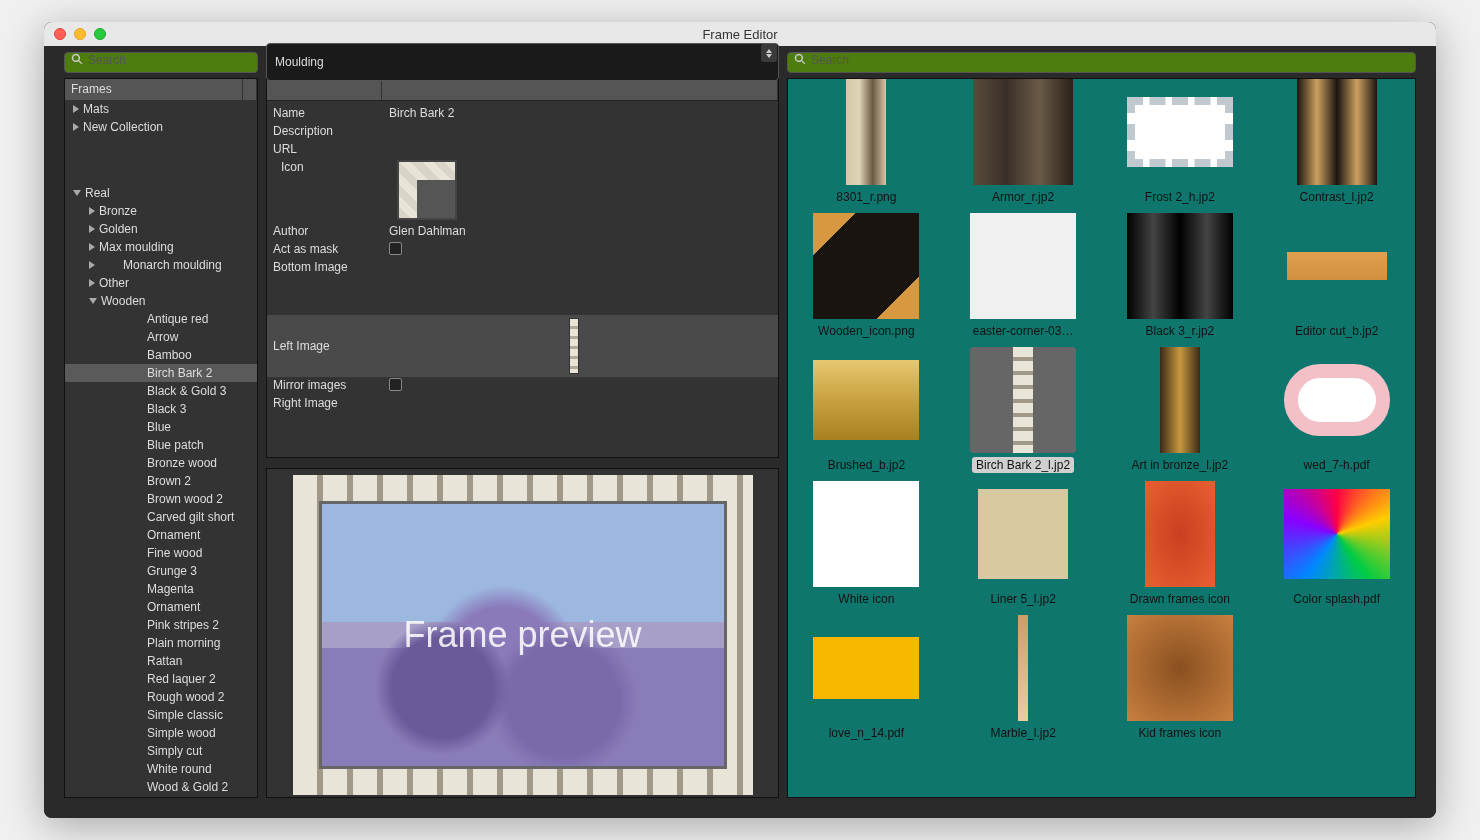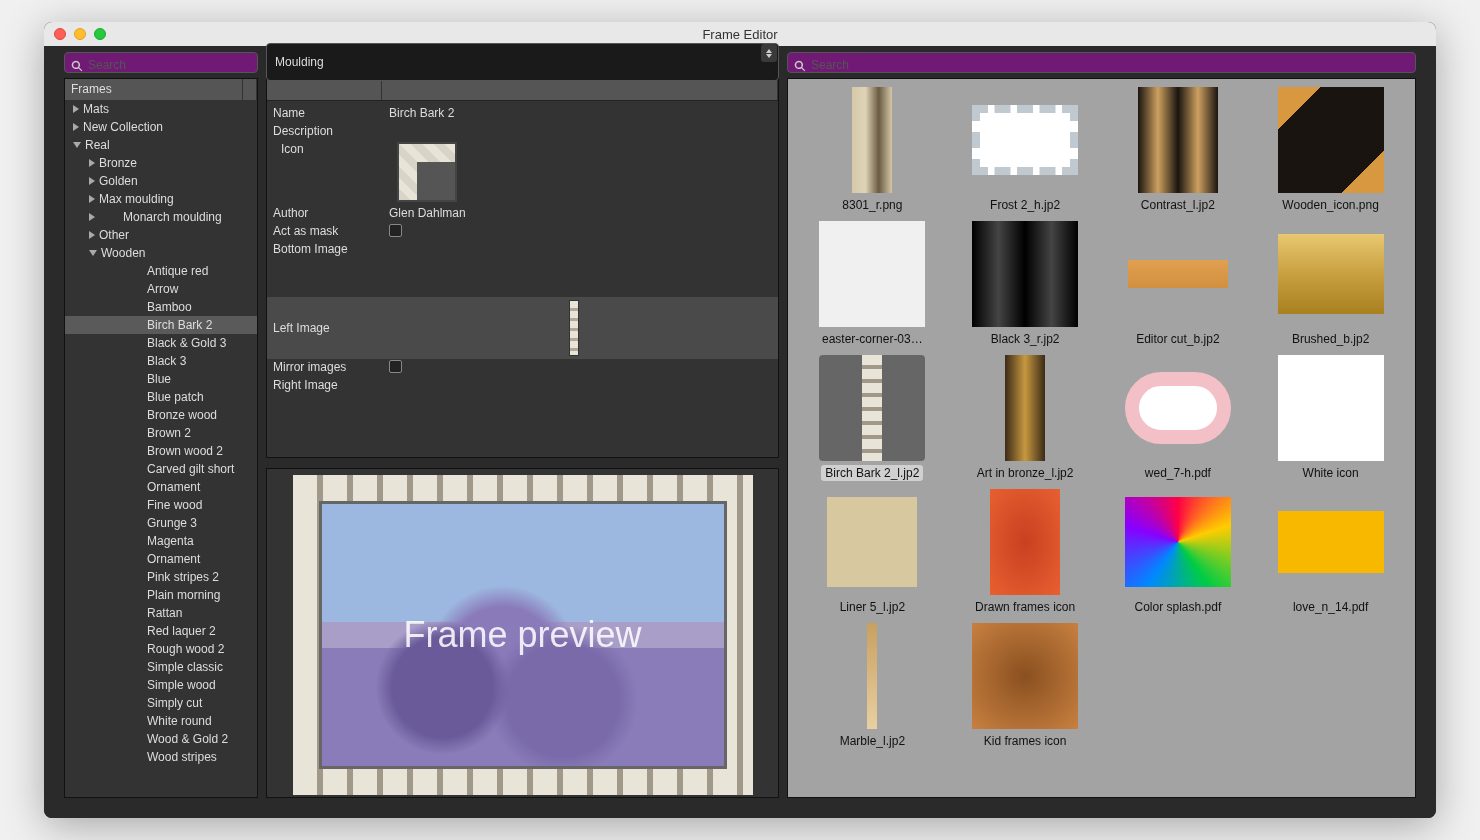"Search" .search { align-items: flex-end -> flex-start; background: #701a75 -> #4d7c0f }
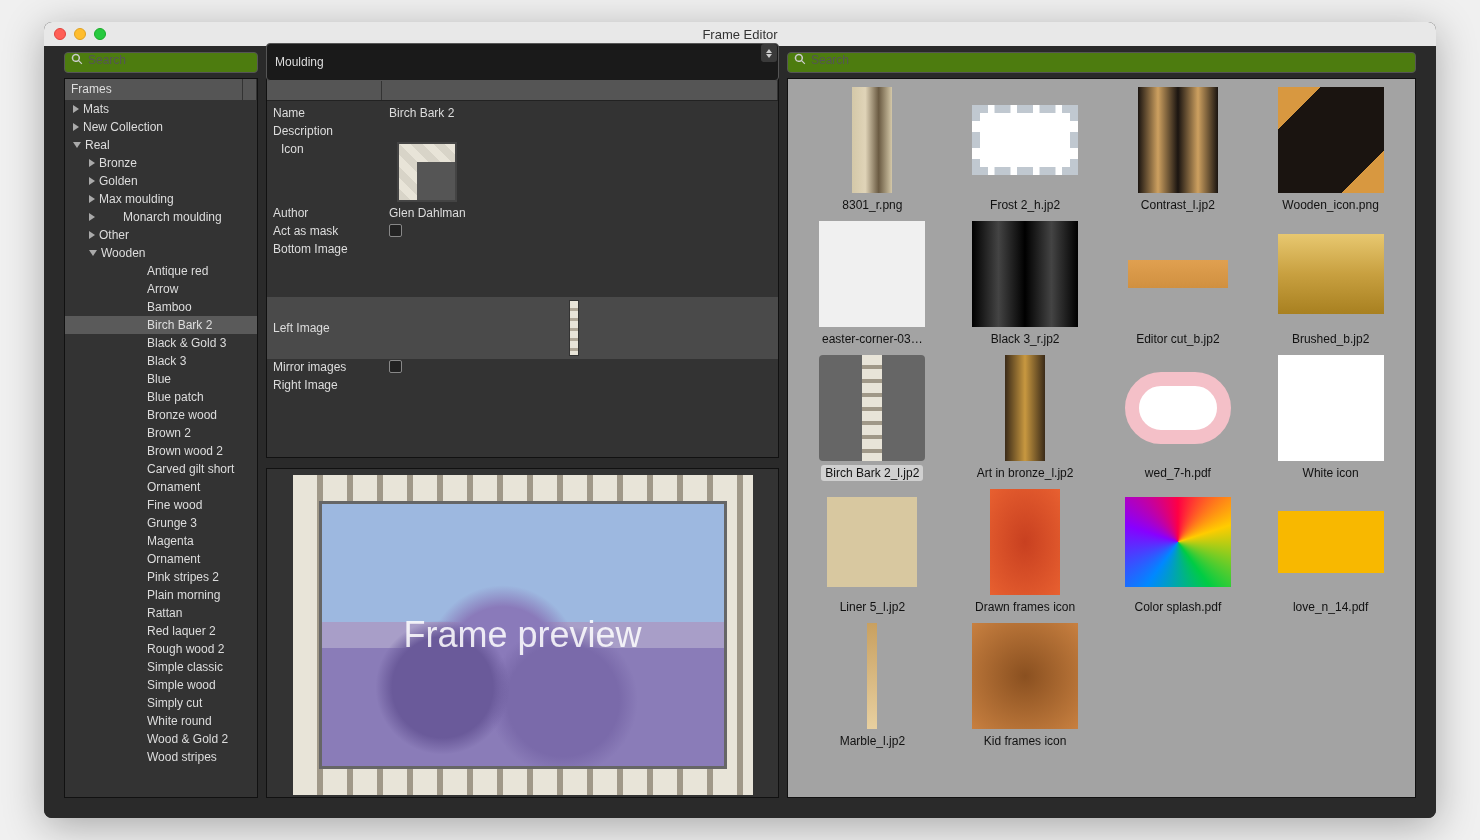"URL" div.prop-row { html: none -> <div> <div>URL</div> <div></div> </div> }
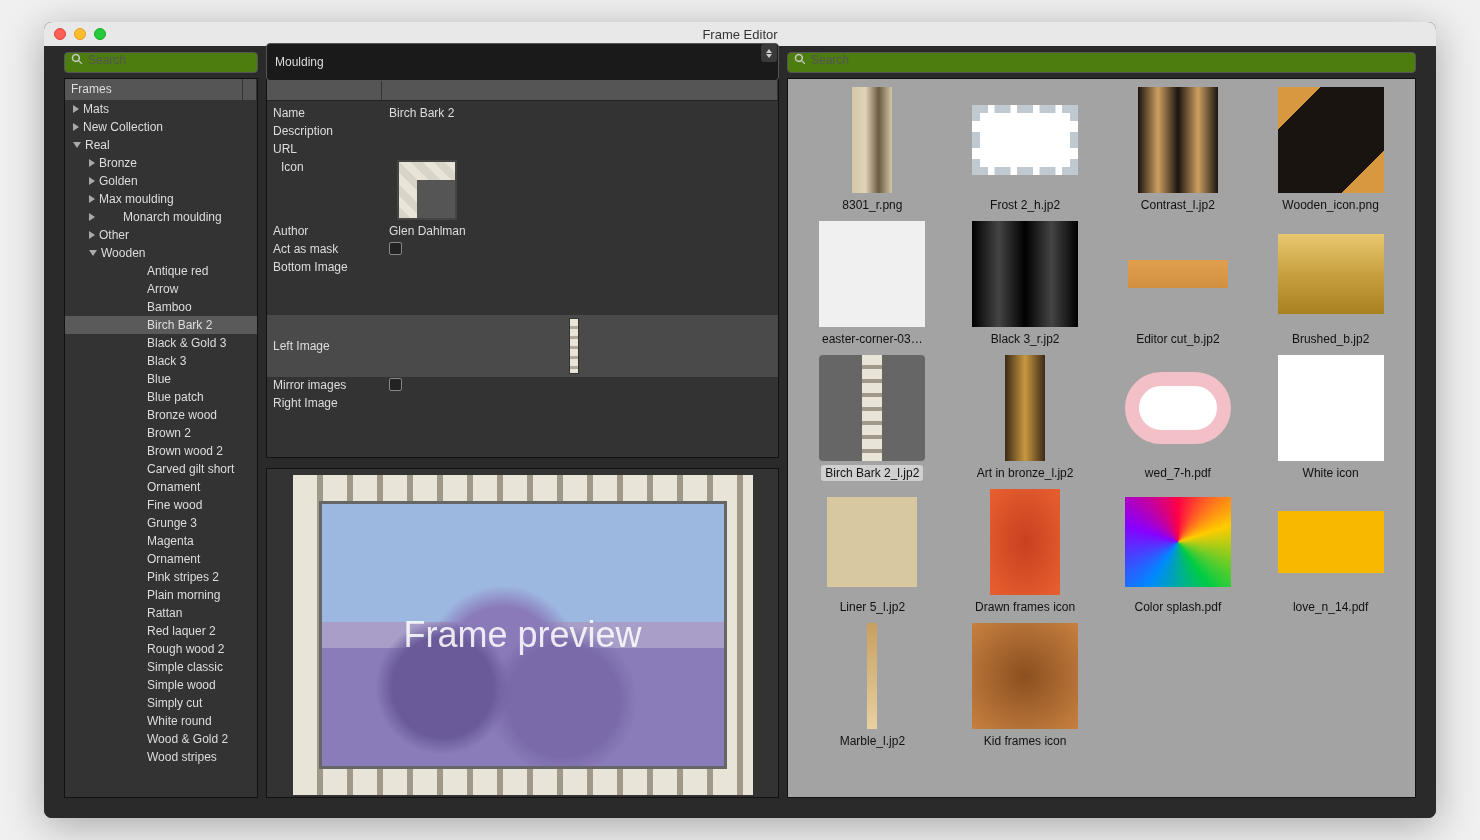"Real" div.tree-row { margin-top: none -> 48px }
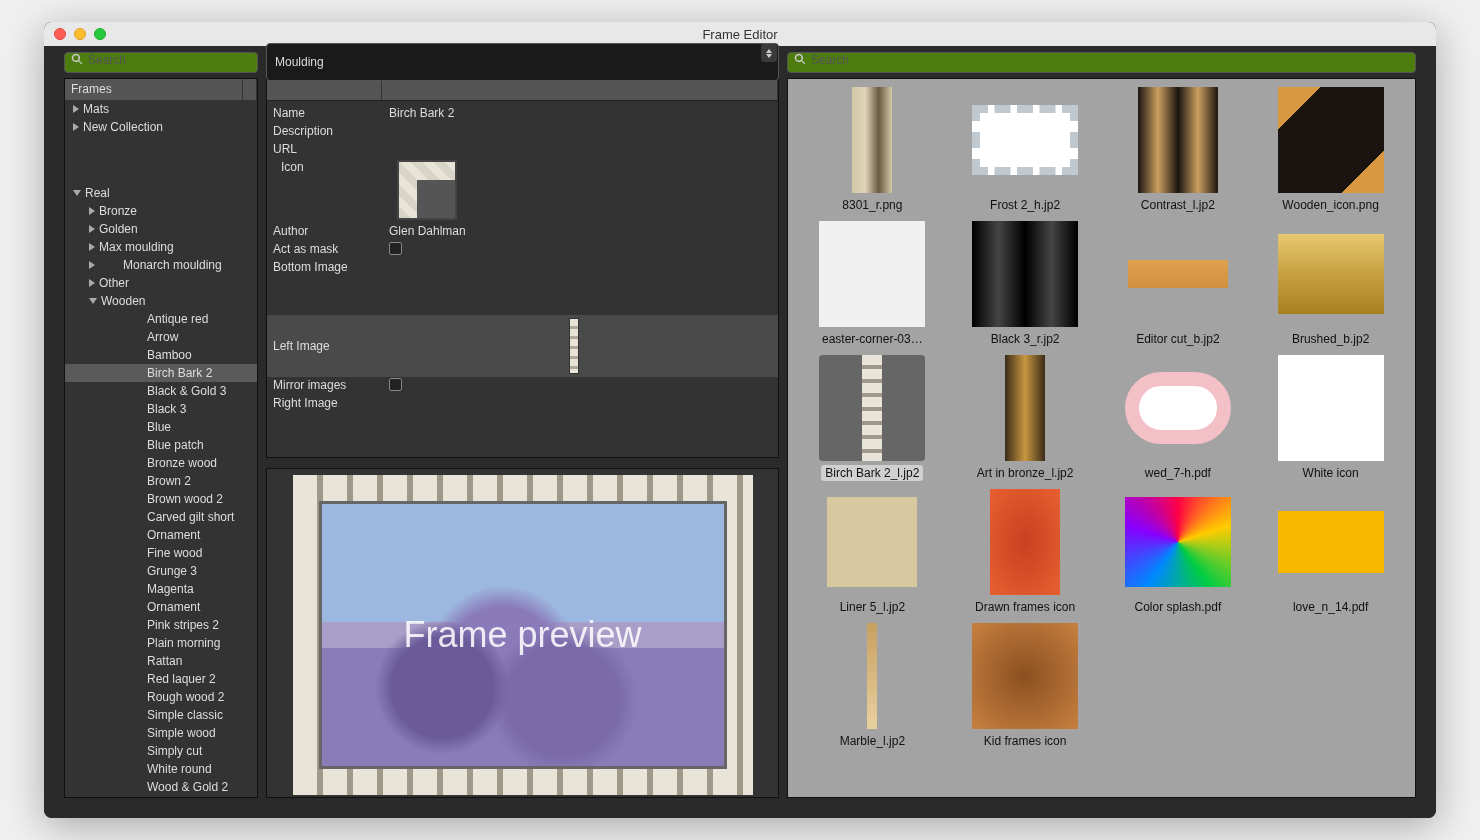"8301_r.png" .gallery { background: #a3a3a3 -> #0f766e; padding: 8px -> none }
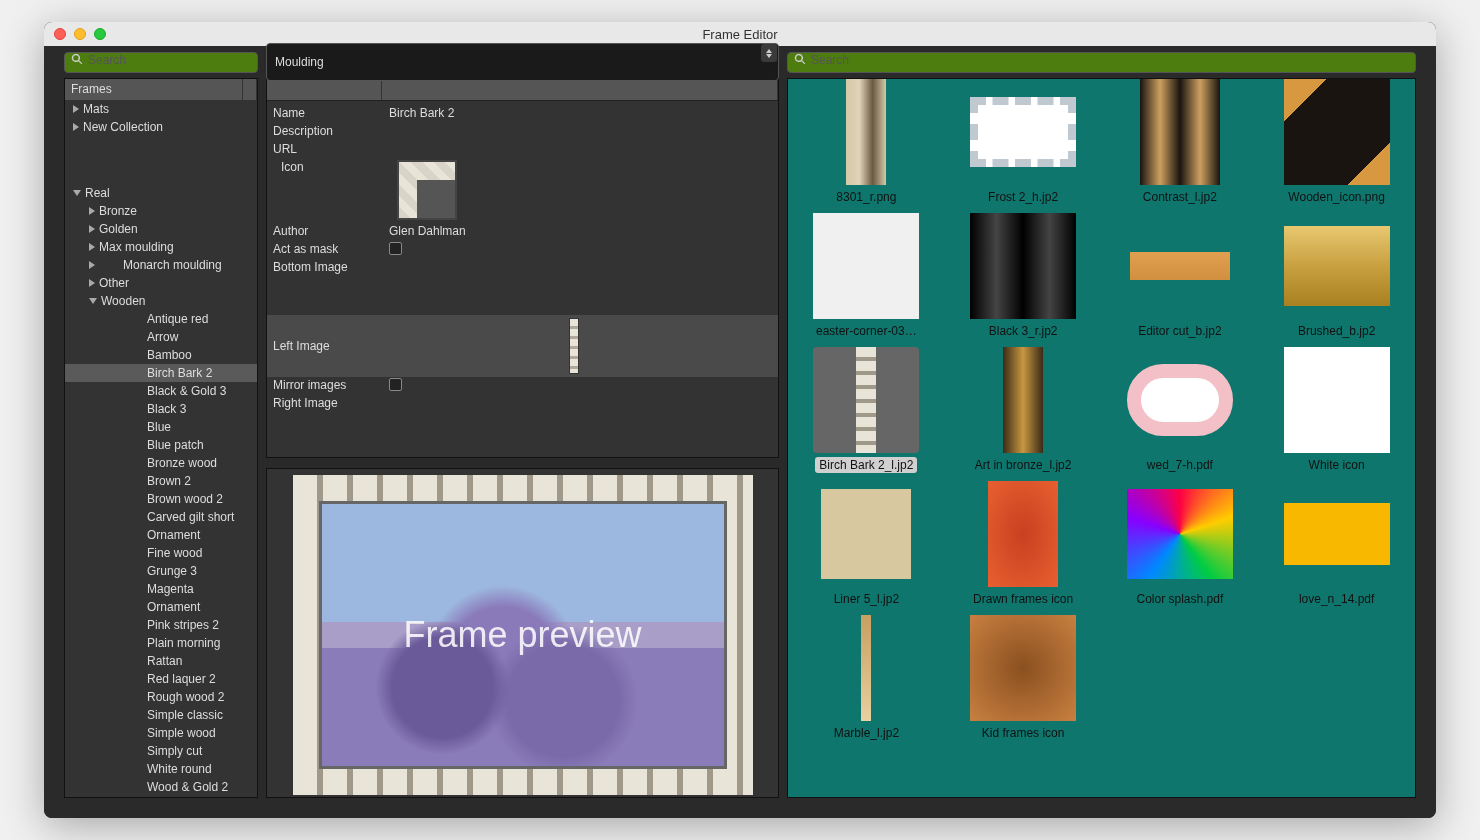"Armor_r.jp2" div.gitem { html: none -> <div> <div> <div></div> </div> <div>Armor_r.jp2</div> </div> }
